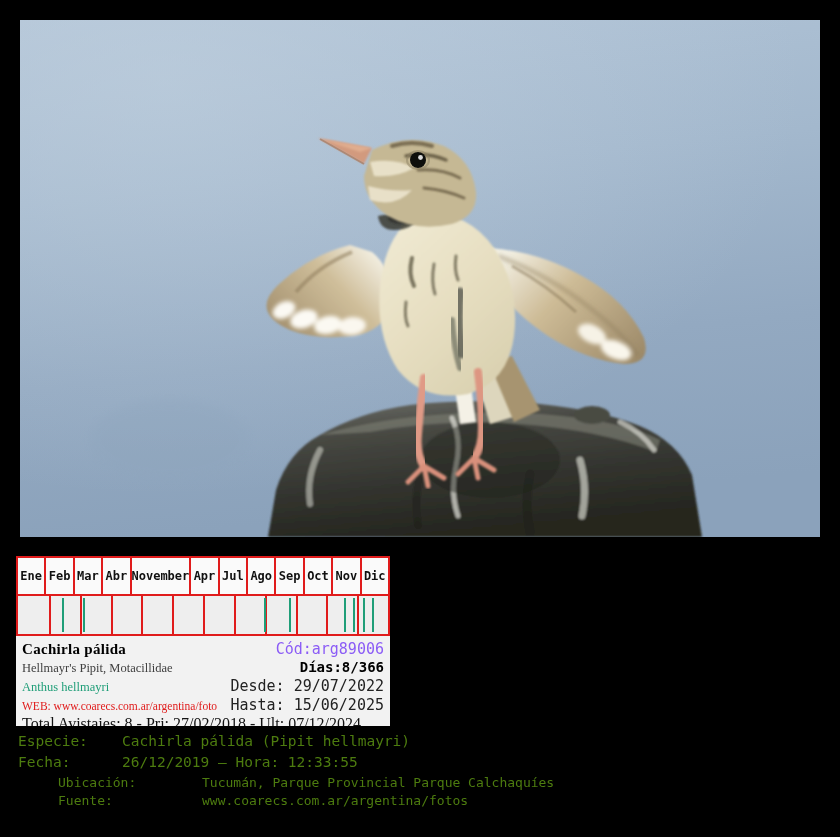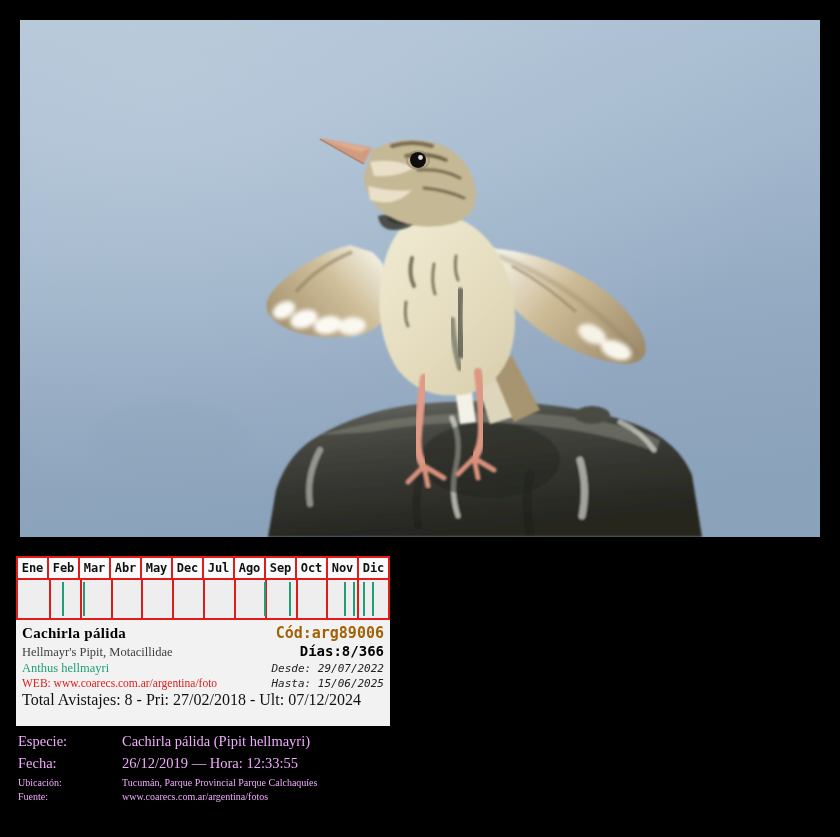"Ene" #month-grid { height: 24px -> 40px }
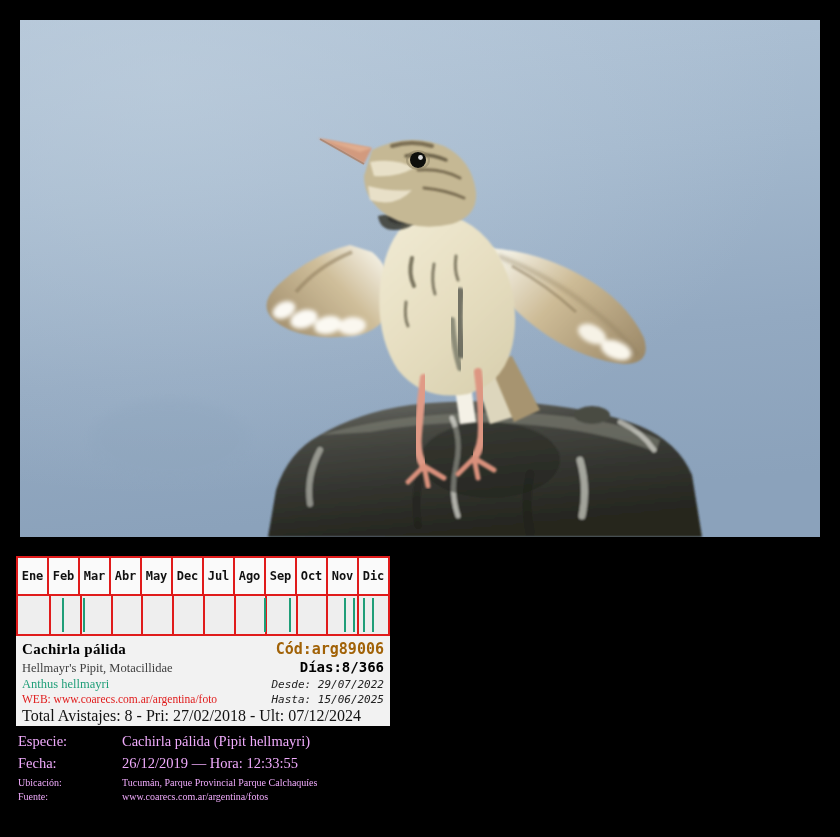"May" div.month-cell { text: May -> November }
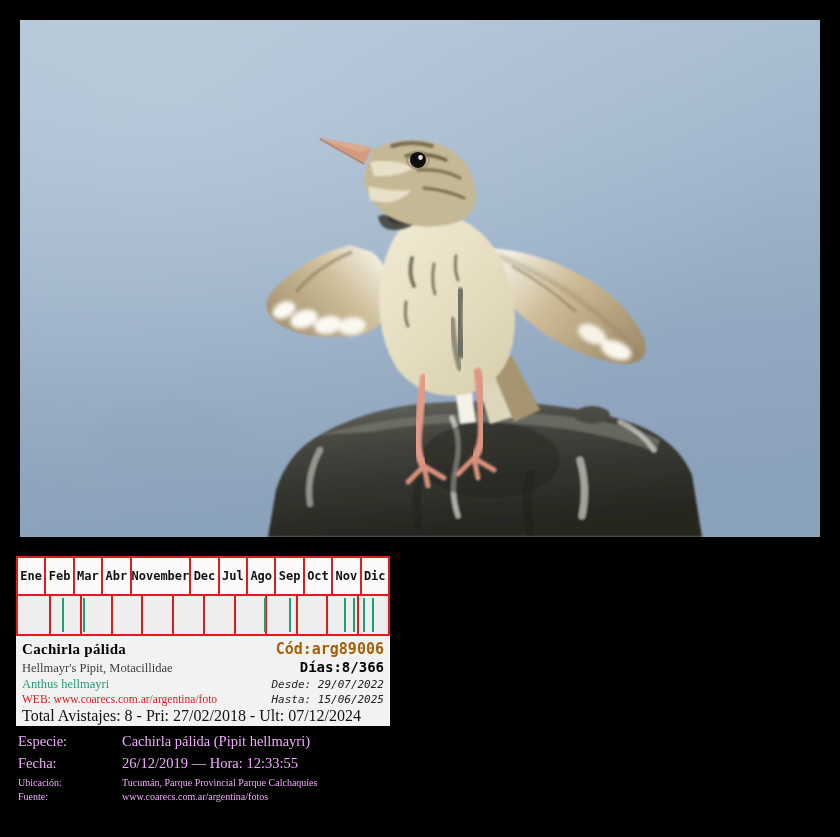"Dec" div.month-cell { text: Dec -> Apr }
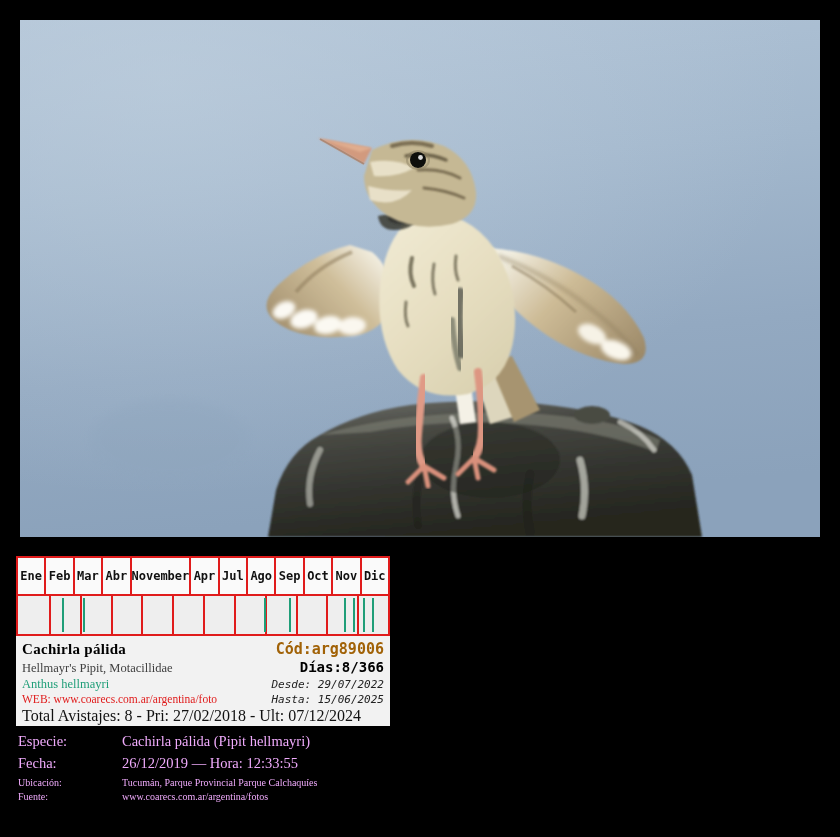"Cód:arg89006" .t-cod { color: #a16207 -> #8b5cf6; font-weight: bold -> normal }
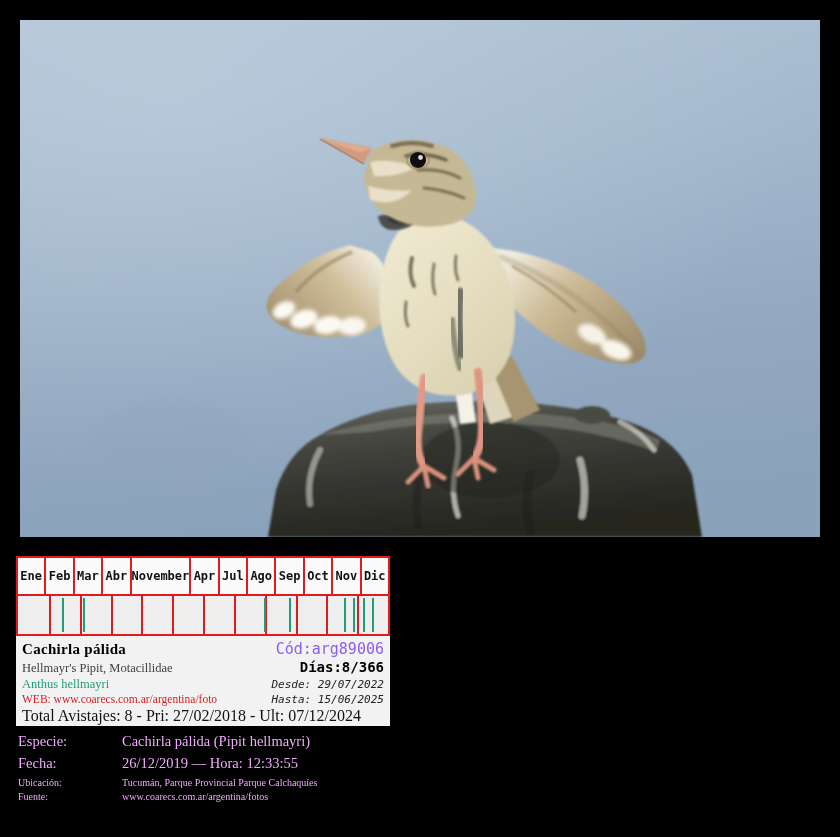"Desde: 29/07/2022" .t-small { font-size: 11px -> 15px; font-style: italic -> none }
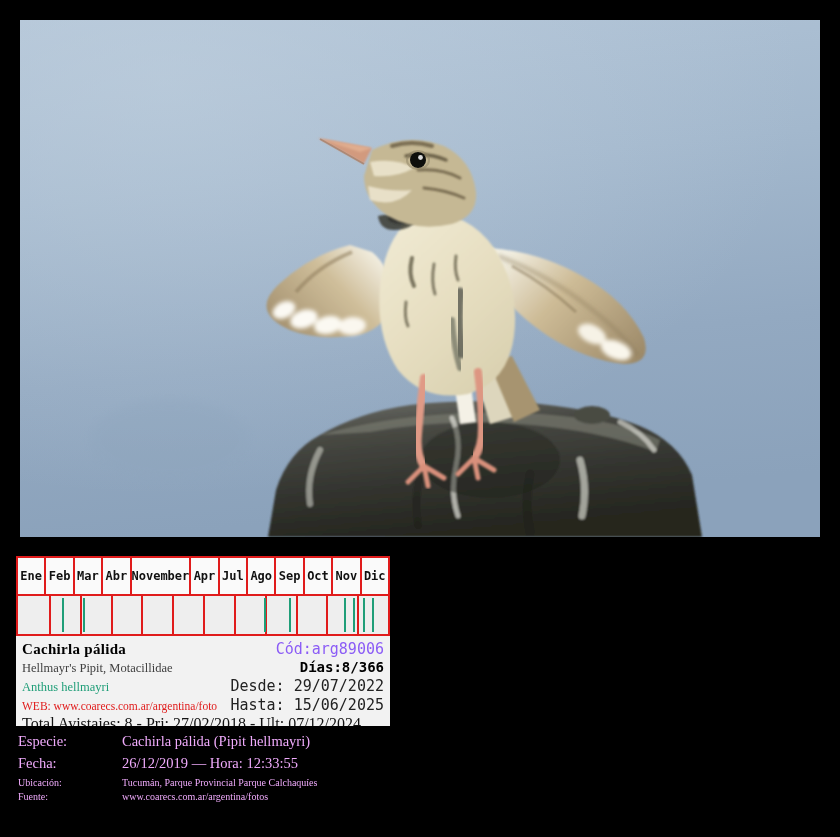"Especie:" #metadata { color: #f0abfc -> #4d7c0f; font-family: Liberation Serif, serif -> none }
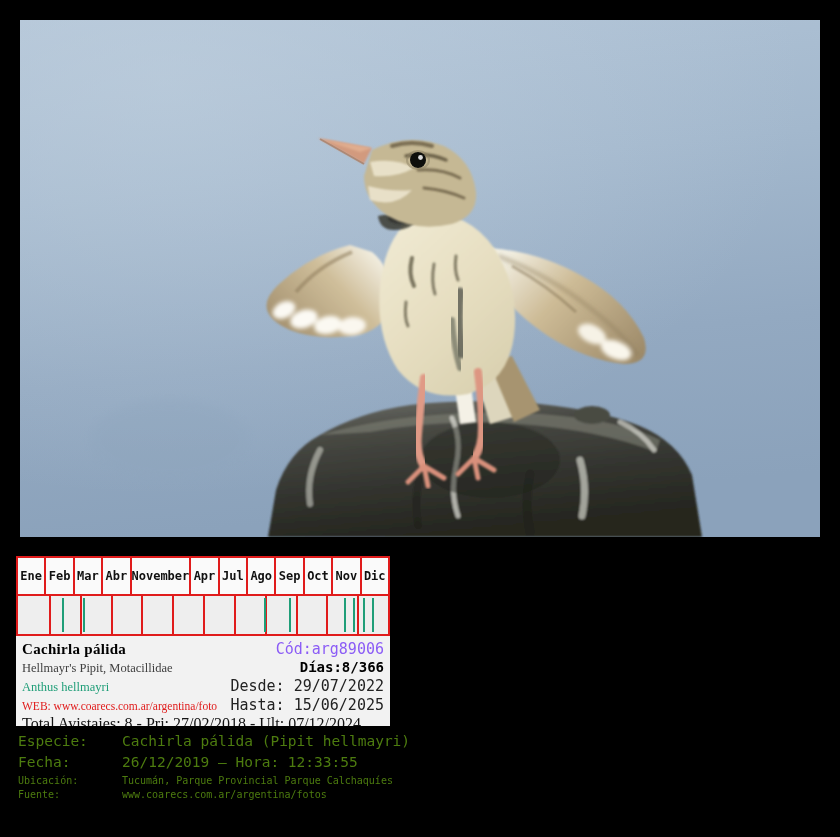"Ubicación:" .meta-sm .meta-label,.meta-sm .meta-value { font-size: 10px -> 13px; margin-left: none -> 40px }
